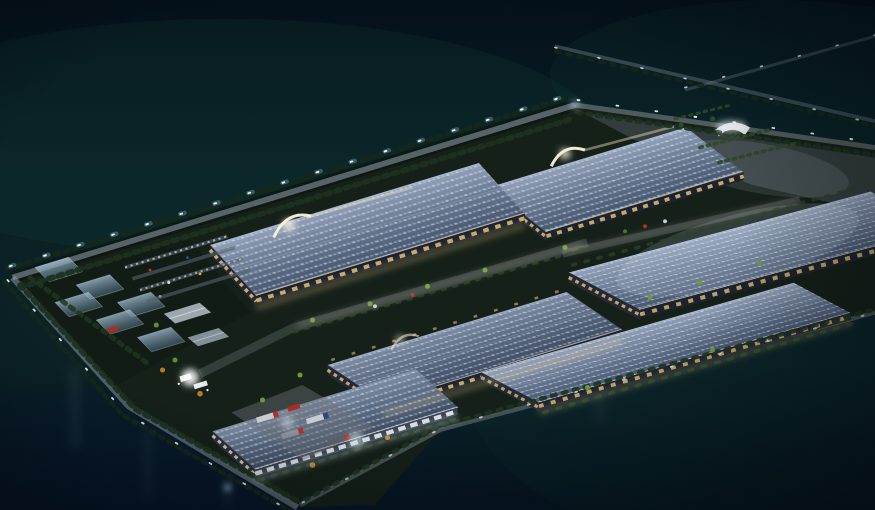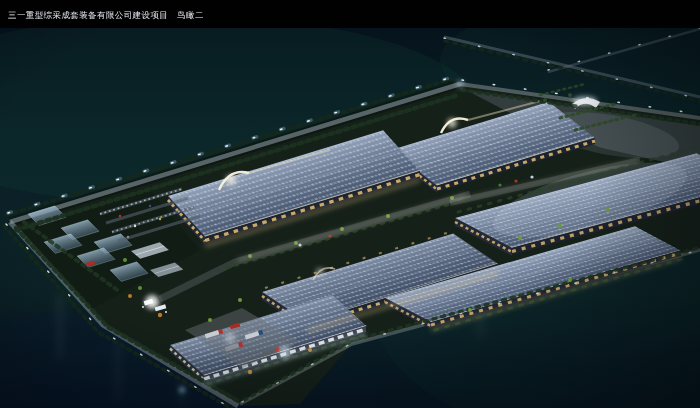"三一重型综采成套装备有限公司建设项目 鸟瞰二" div.titlebar { html: <div> <span>三一重型综采成套装备有限公司建设项目 鸟瞰二</span> </div> -> none }
